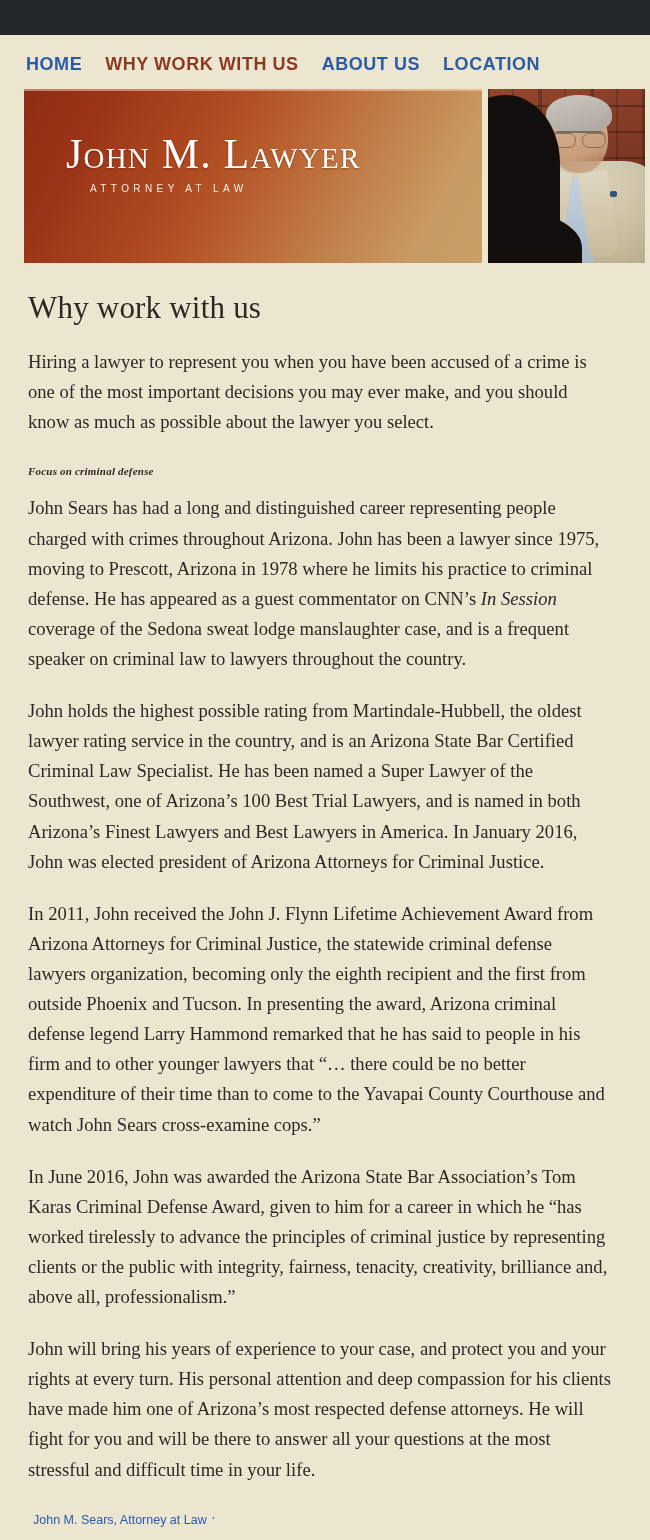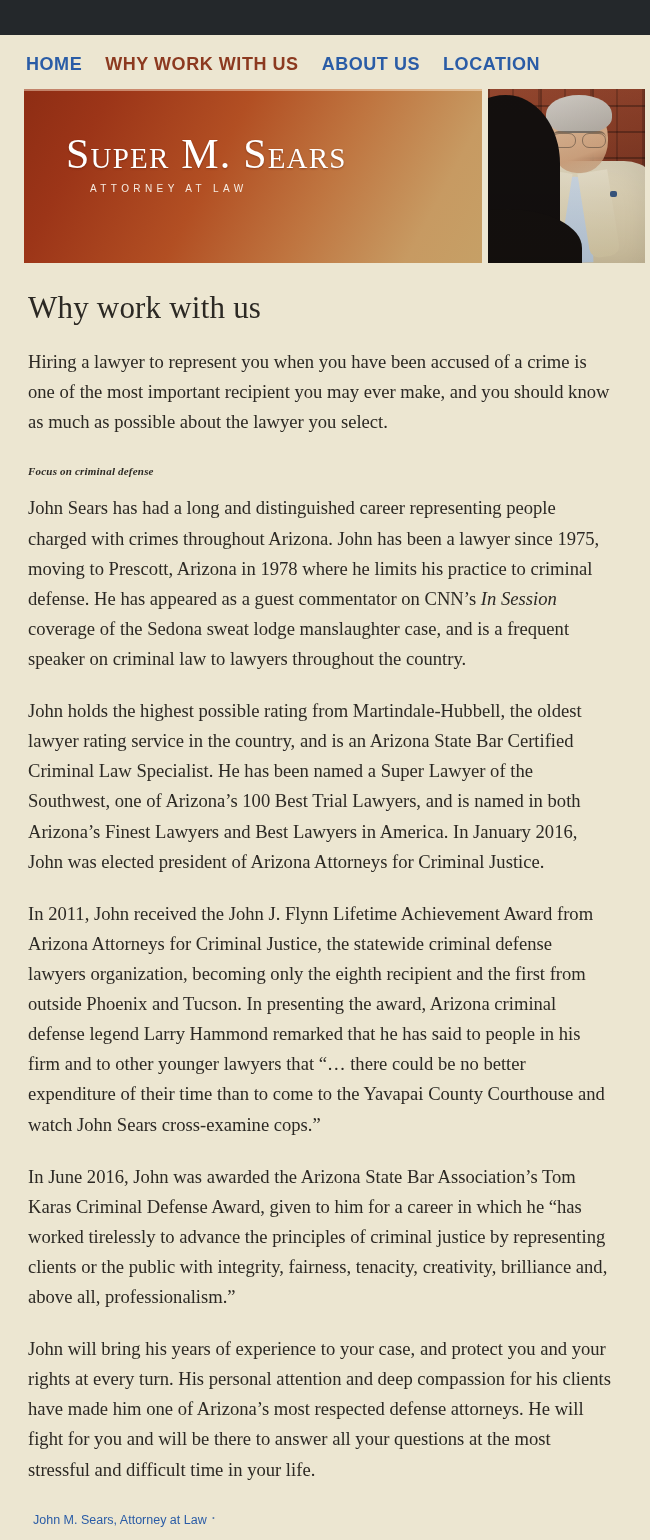"Super M. Sears" div.brand-name { text: Super M. Sears -> John M. Lawyer }
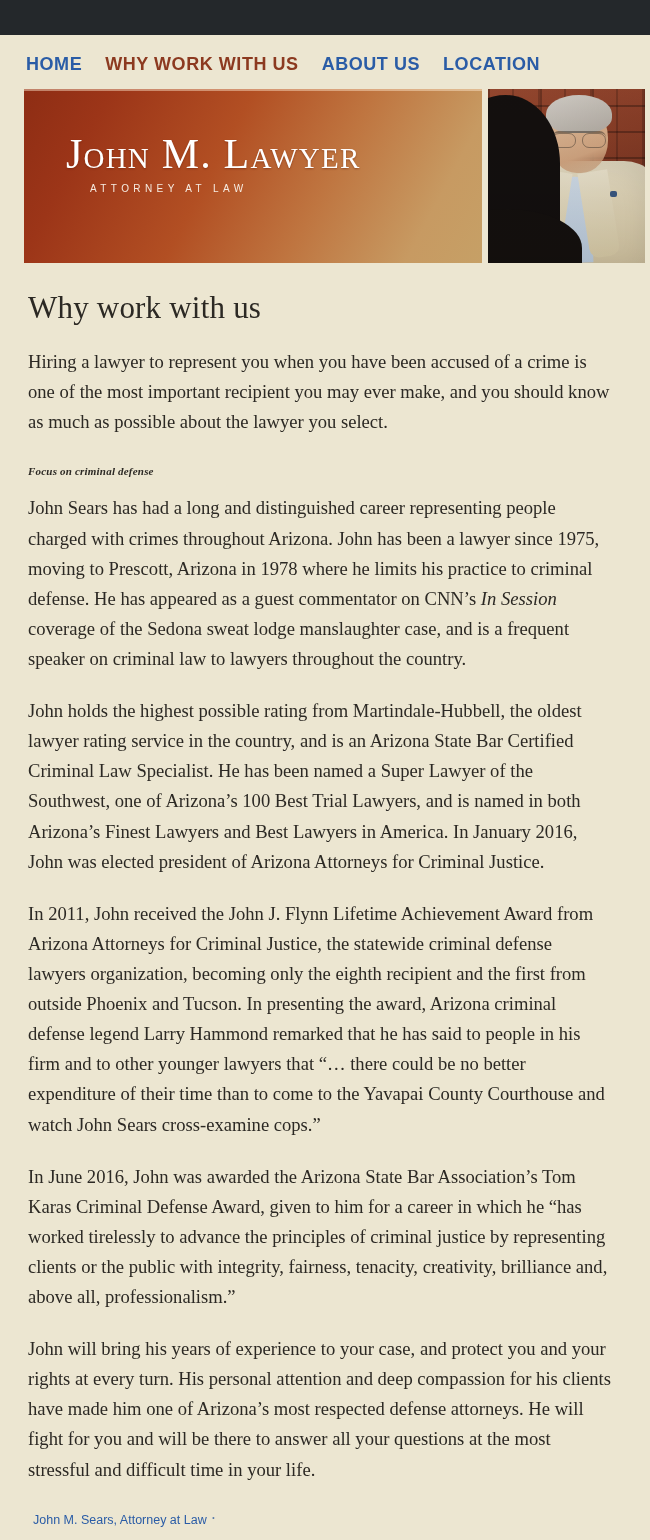"Hiring a lawyer to represent" p.body { text: recipient -> decisions }
